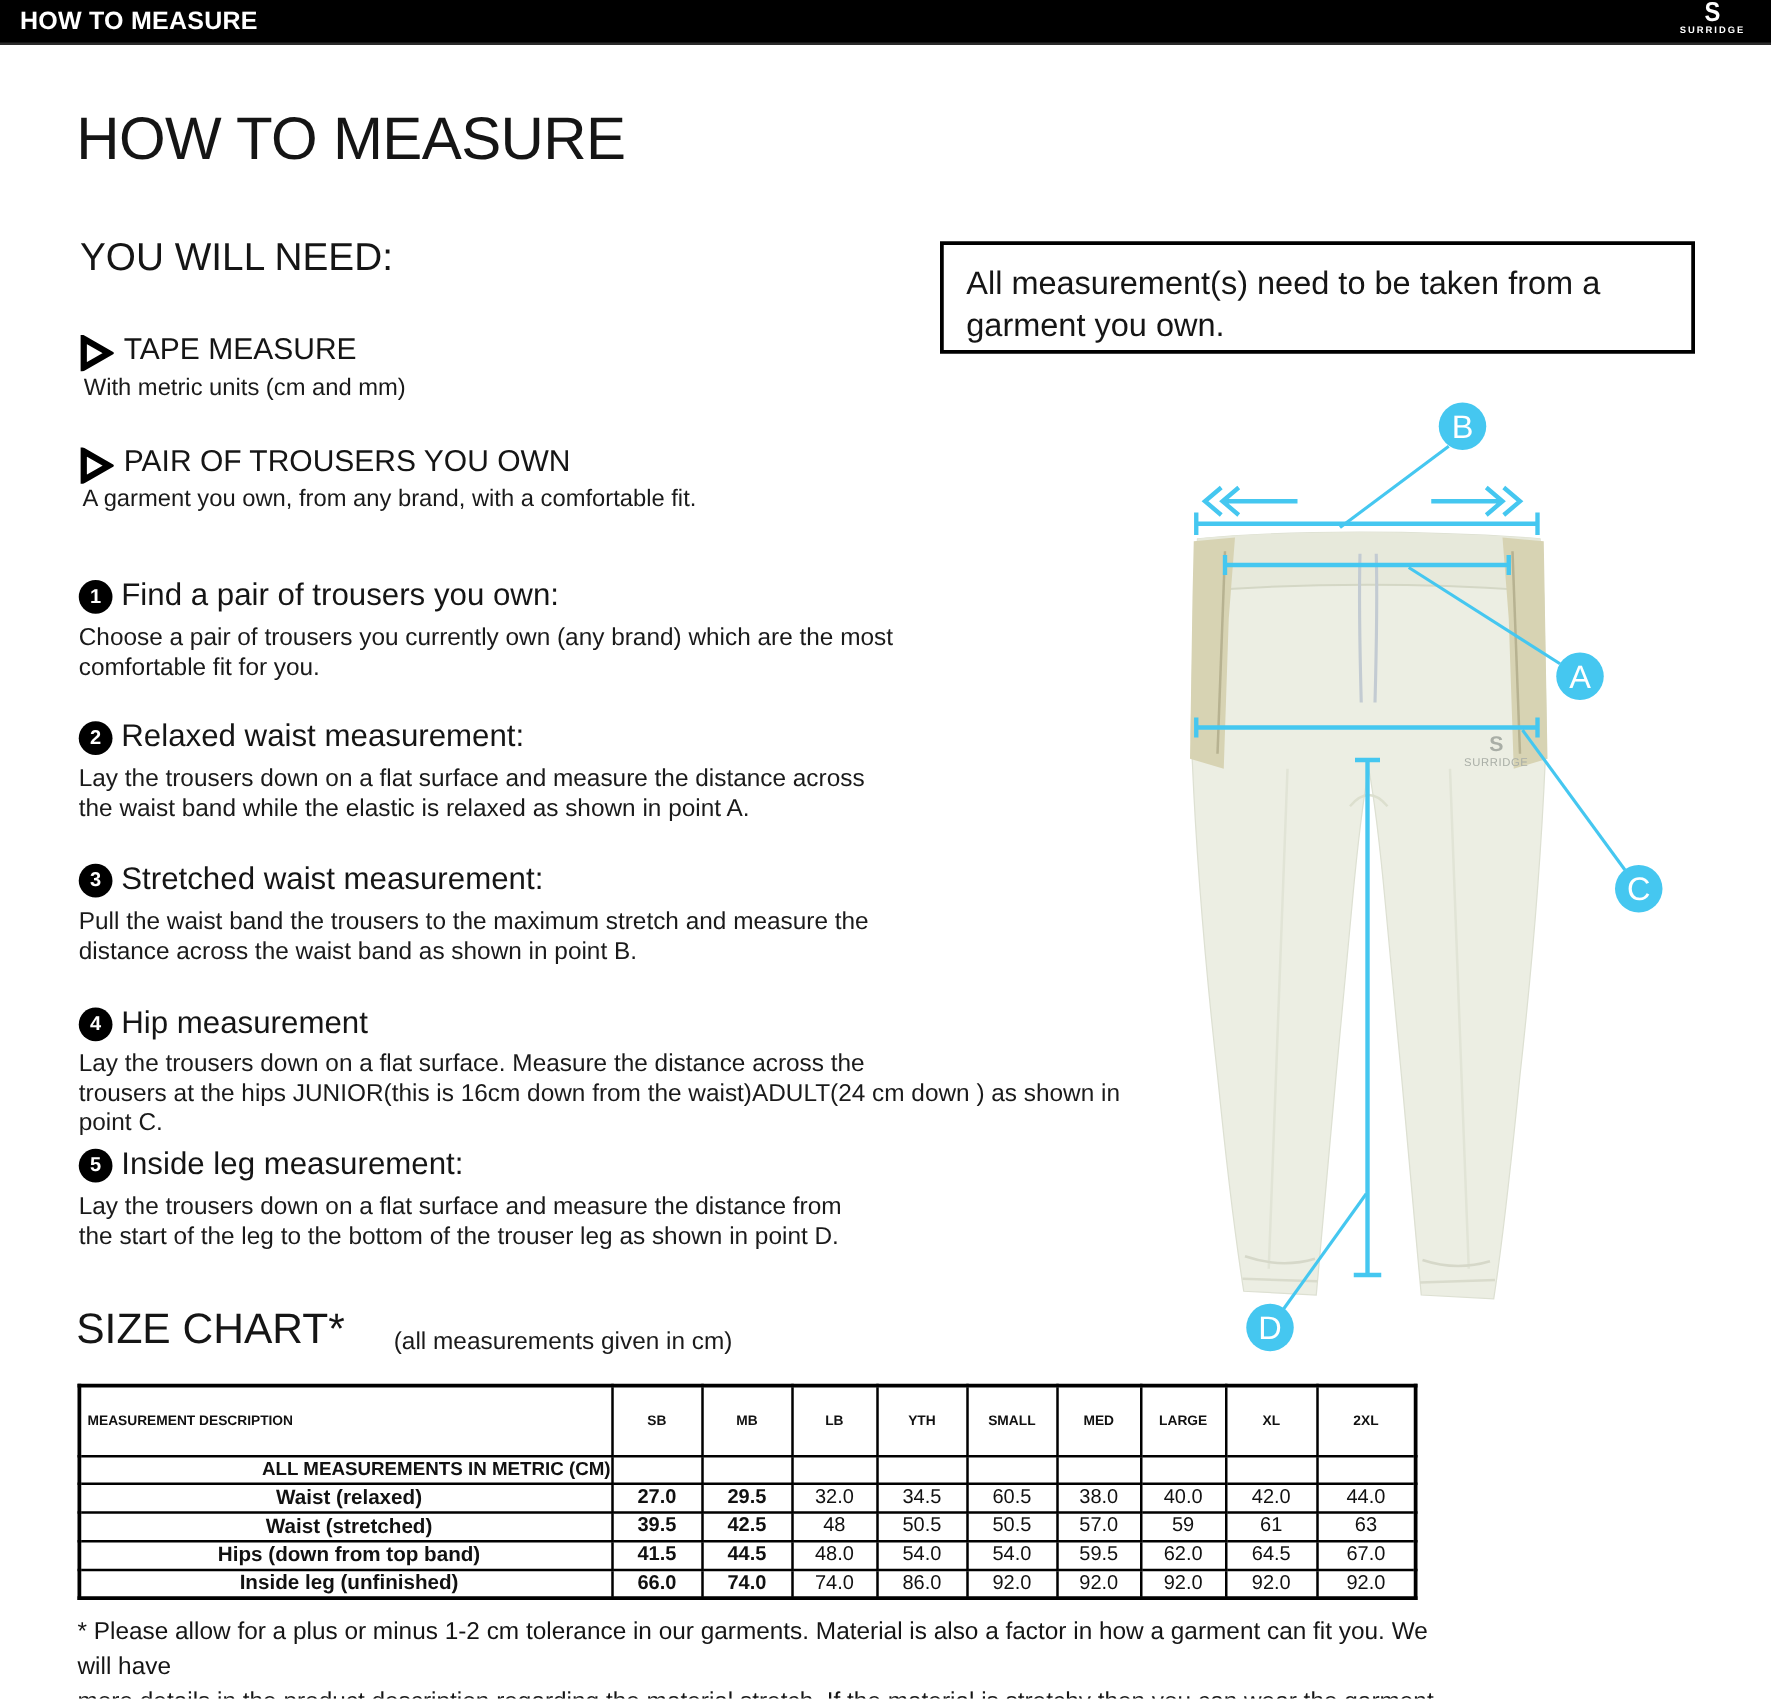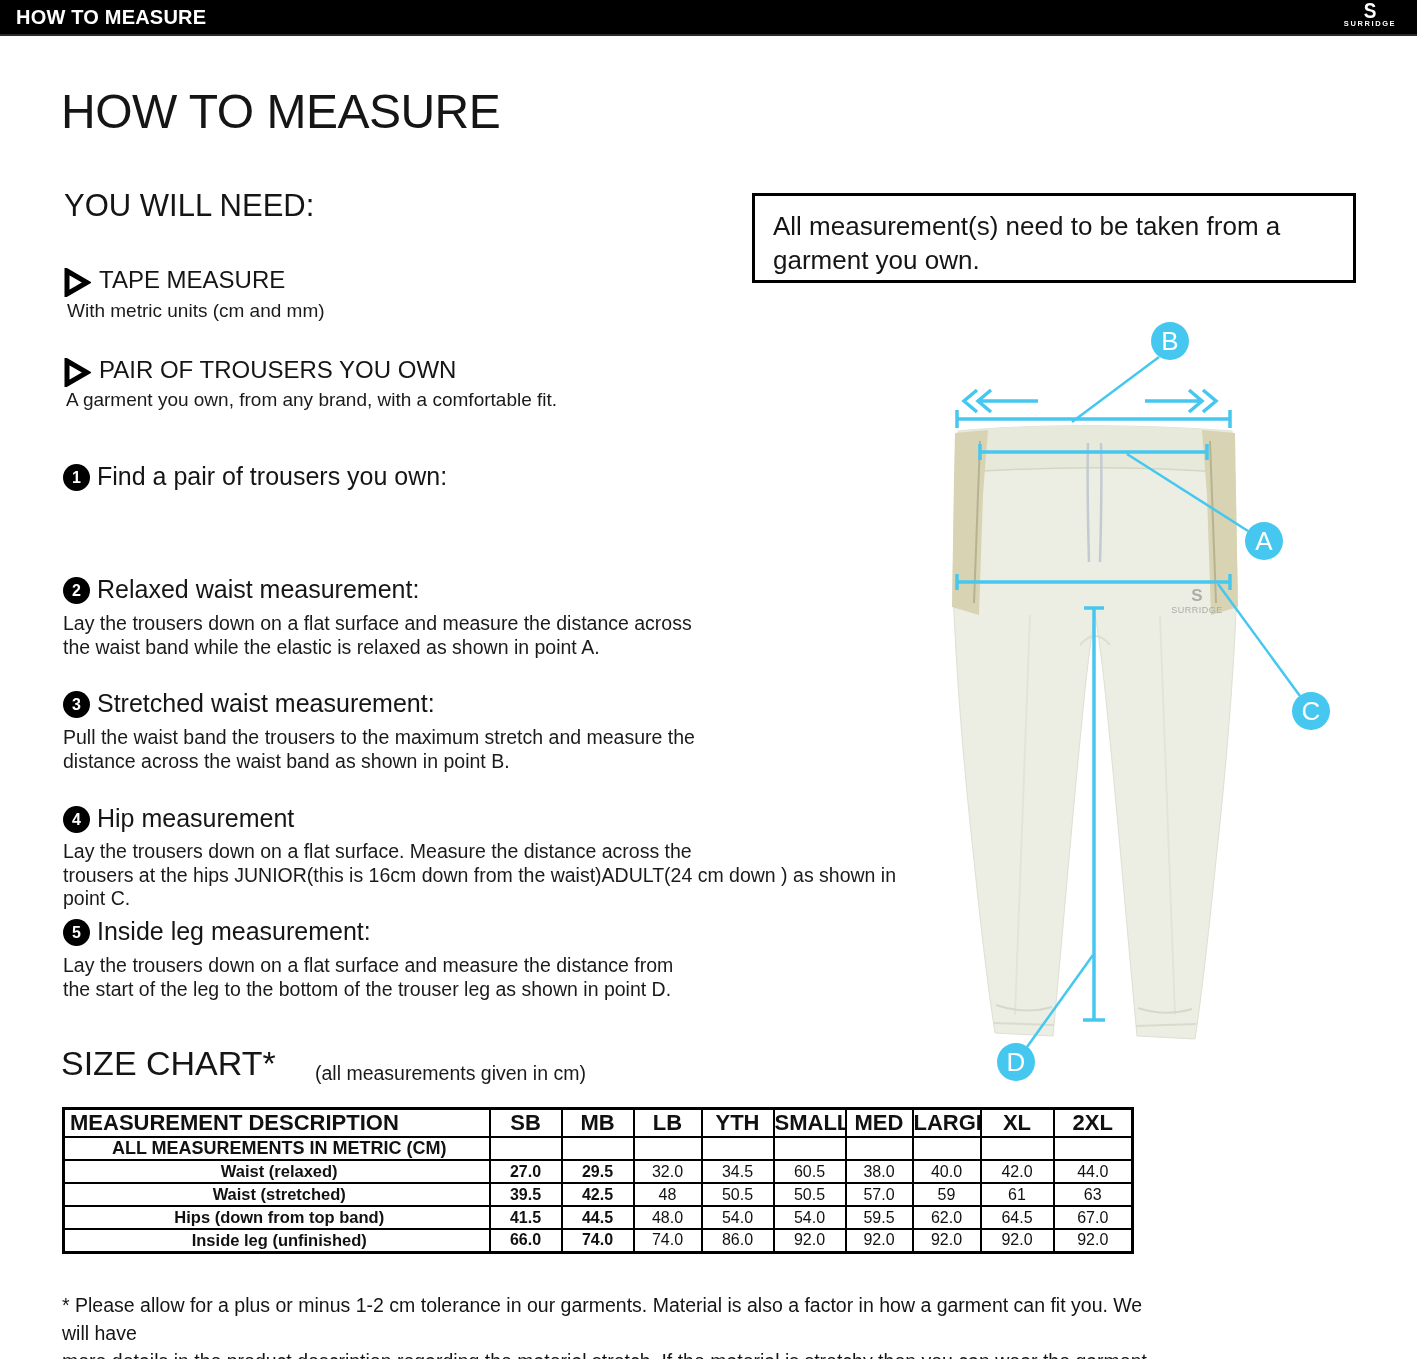"Choose a pair of trousers" div.step-body { html: none -> <div>Choose a pair of trousers you currently own (any brand) which are the most comfortable fit for you.</div> }
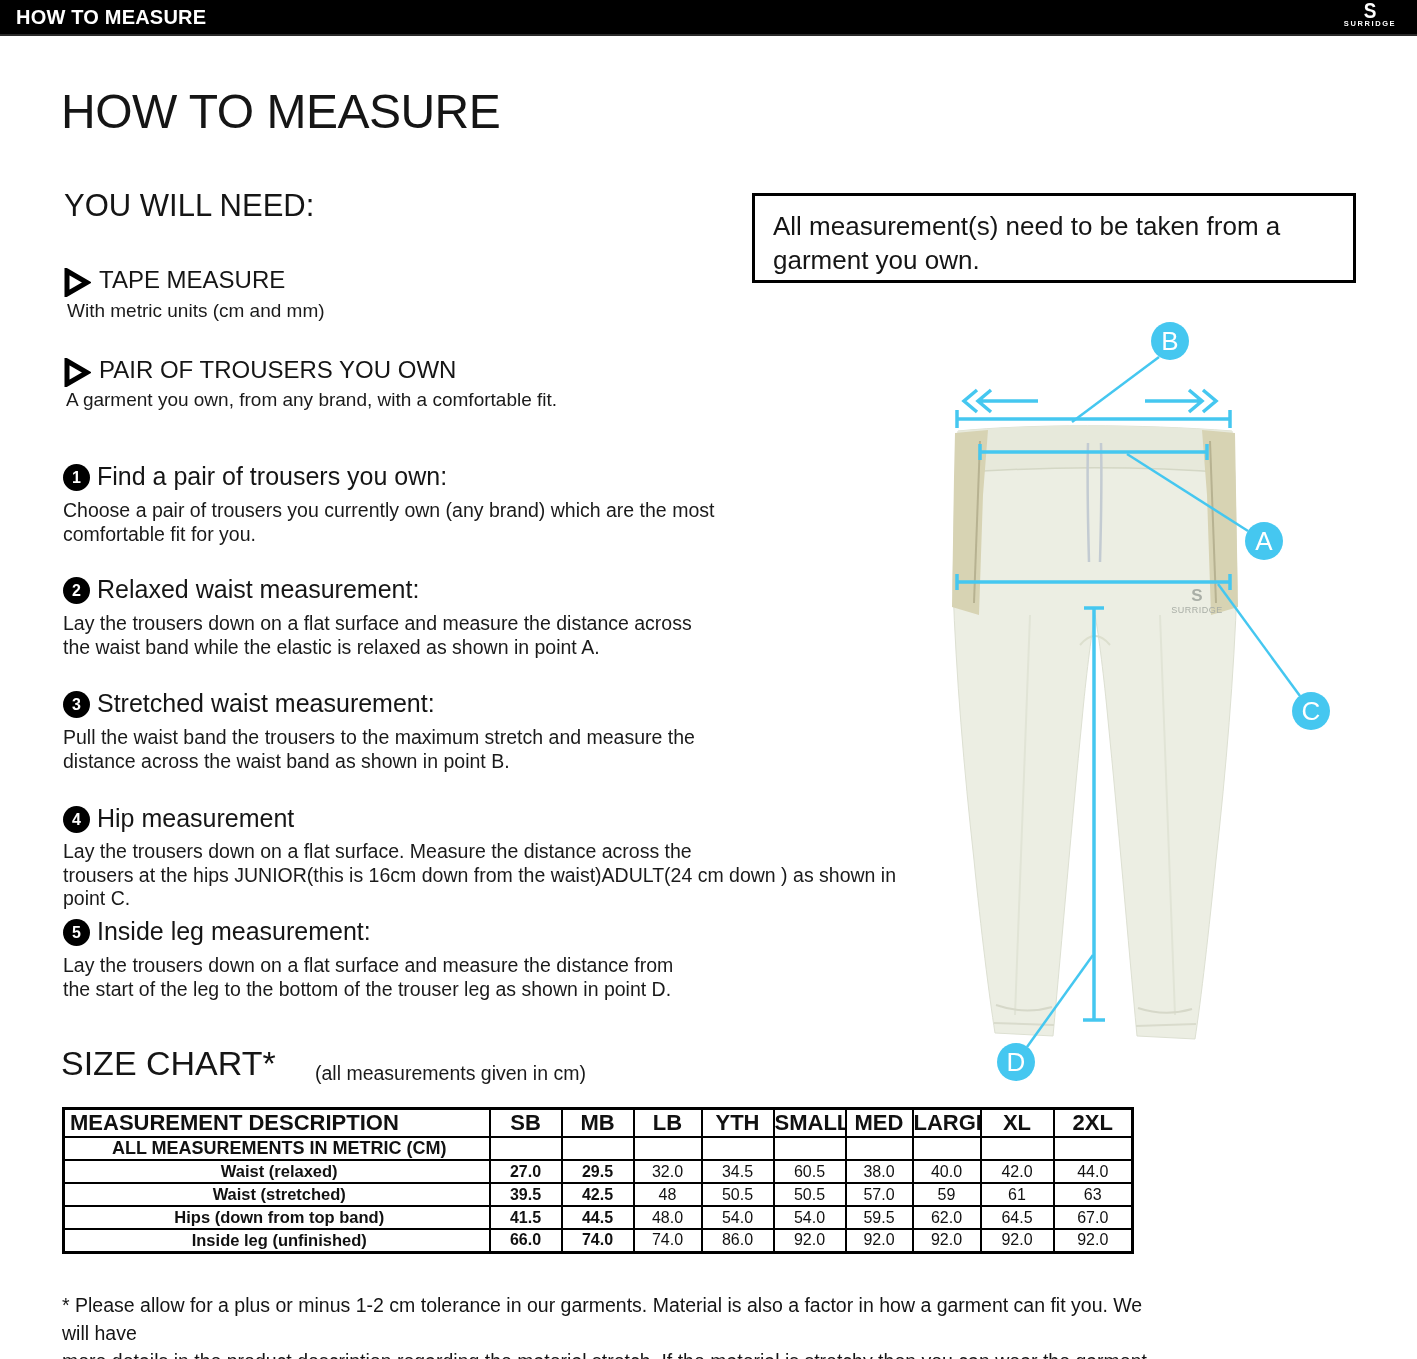"MEASUREMENT DESCRIPTION" .sc-head th { font-size: 22px -> 11px; height: 28px -> 56px }
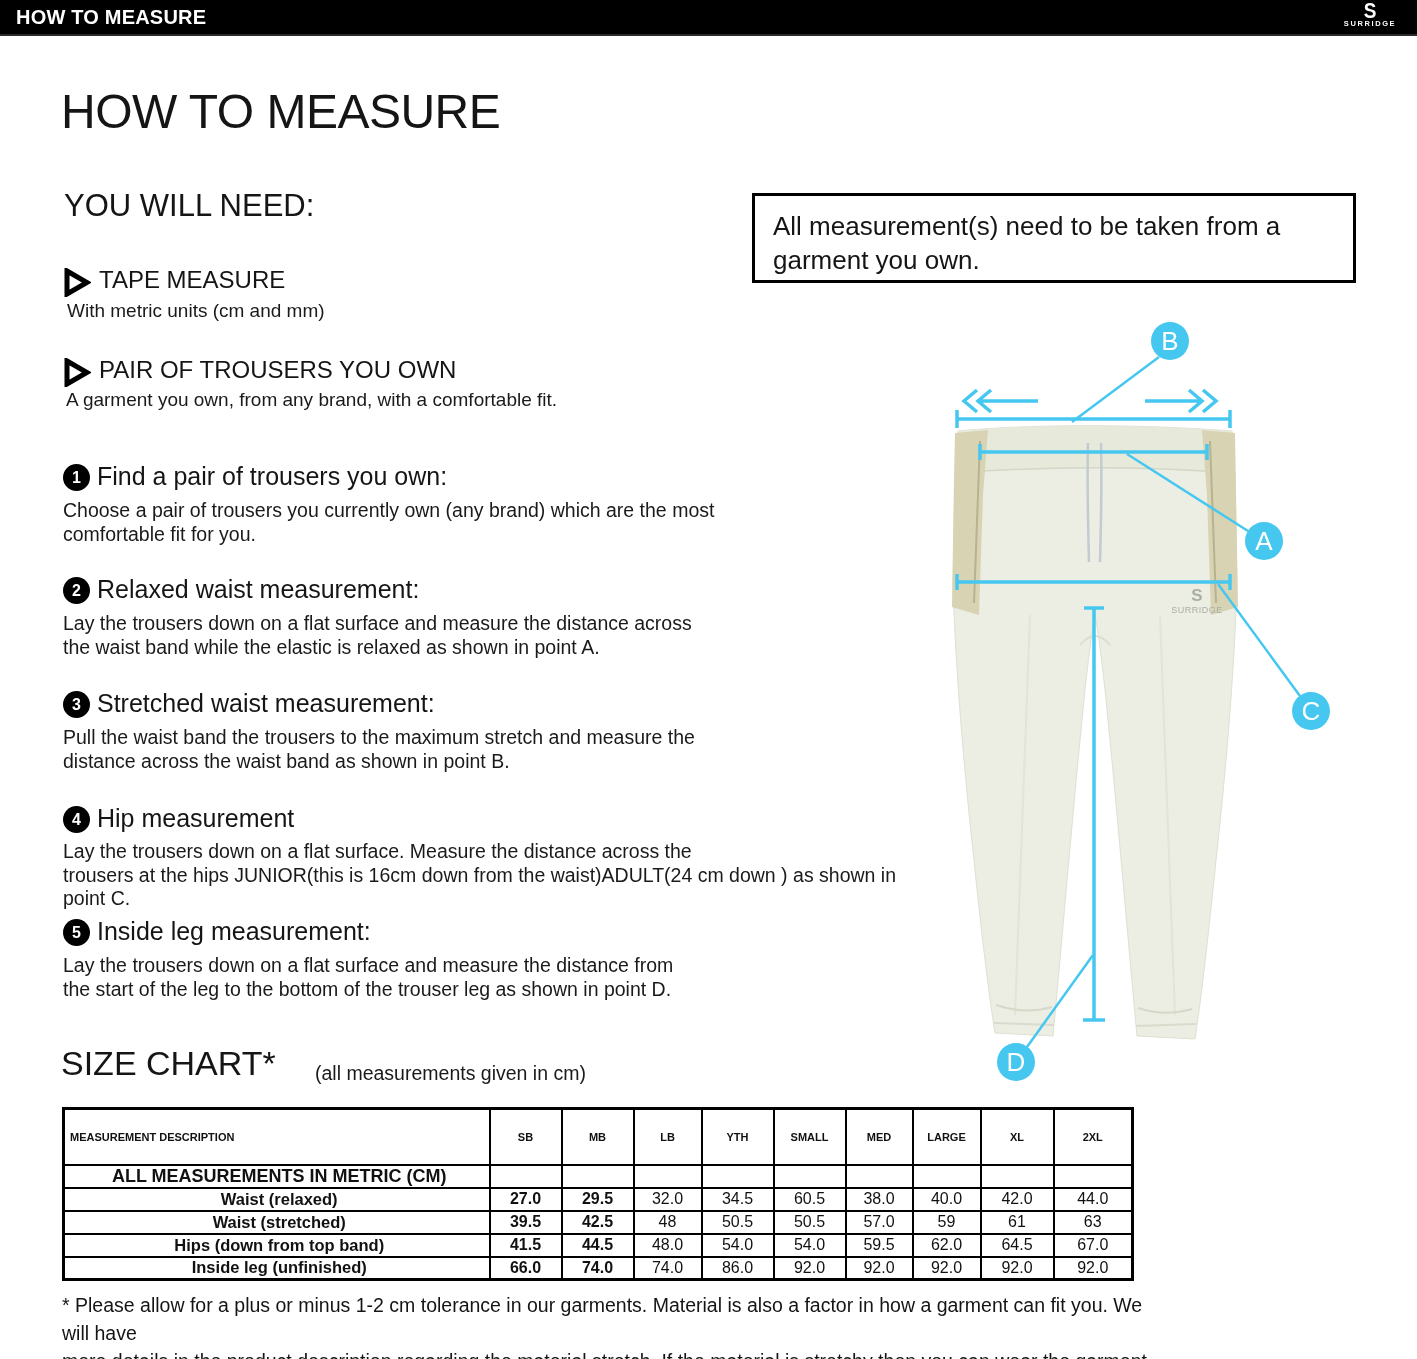"ALL MEASUREMENTS IN METRIC (CM)" .sc-metric td { font-size: 18px -> 15px; text-align: center -> right }
